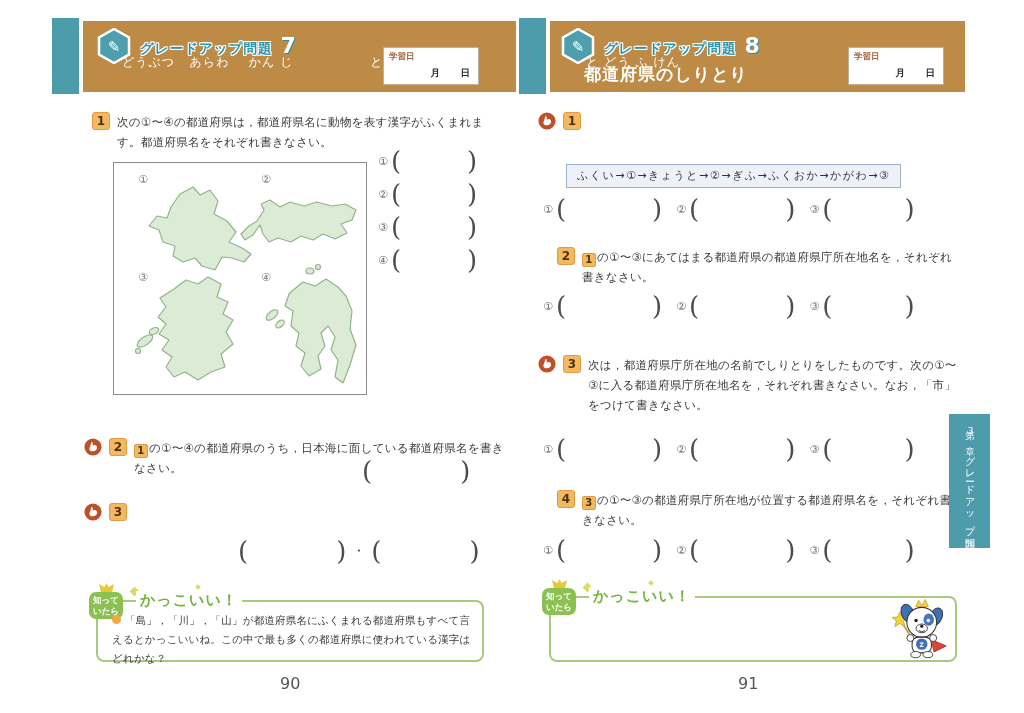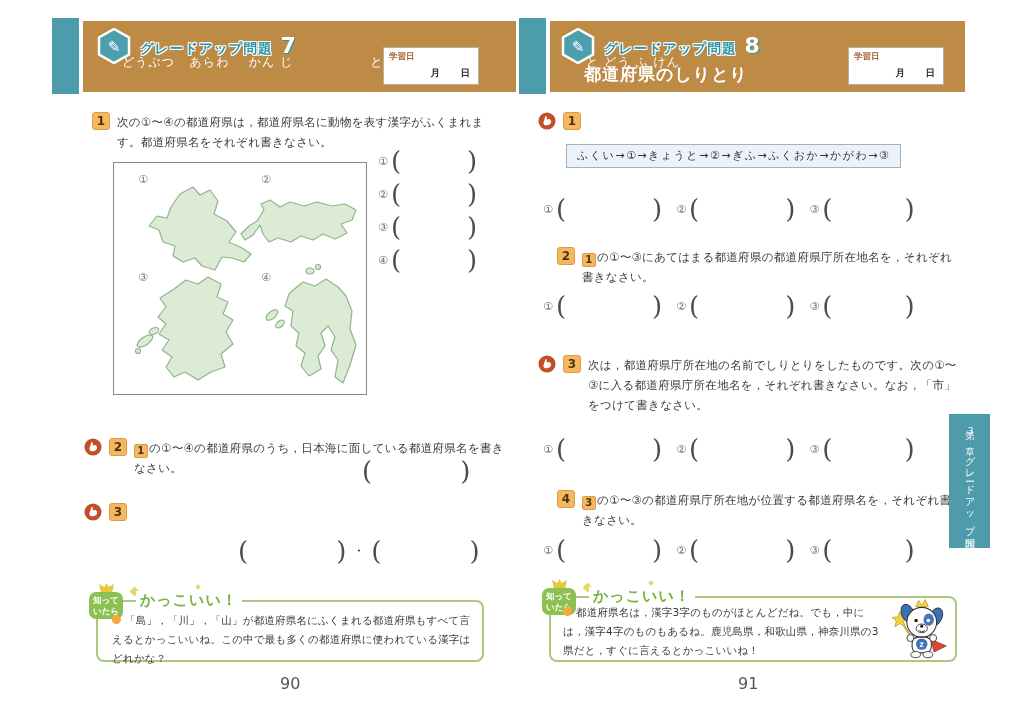"ふくい→①→きょうと→②→ぎふ→ふくおか→かがわ→③" div.chain { top: 144px -> 164px }
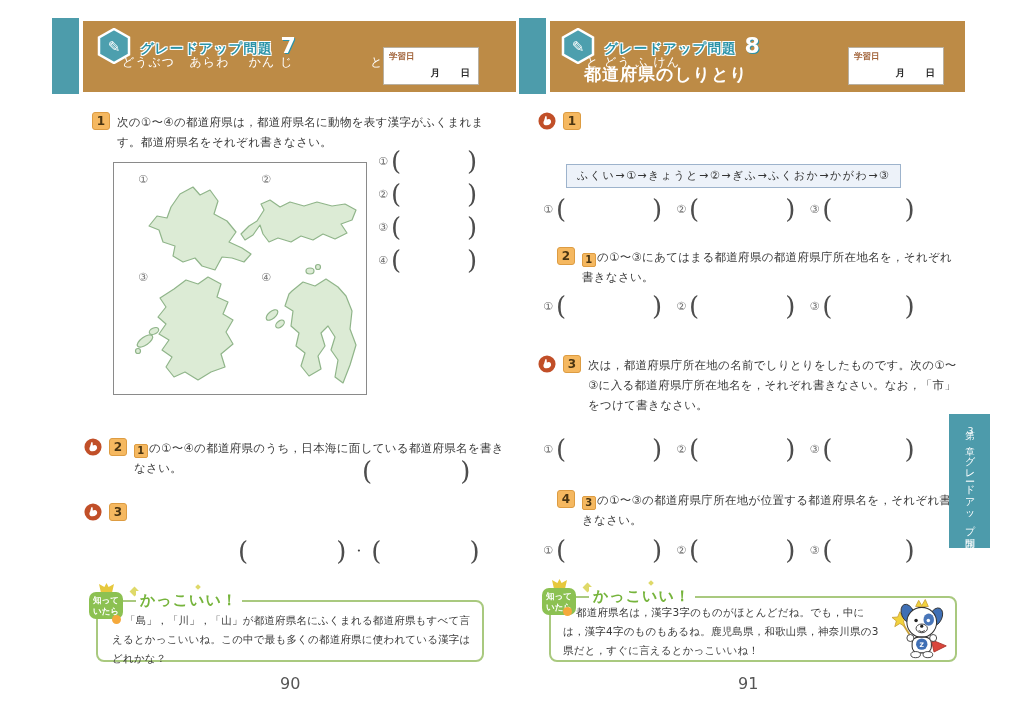"都道府県名は，漢字3字のものがほとんどだね。でも，中には，漢字4字のものもあるね" div.tiptext { html: <div><span></span><span>都道府県名は，漢字3字のものがほとんどだね。でも，中には，漢字4字のものもあるね。鹿児島県，和歌山県，神奈川県の3県だと，すぐに言えるとかっこいいね！</span></div> -> none }
